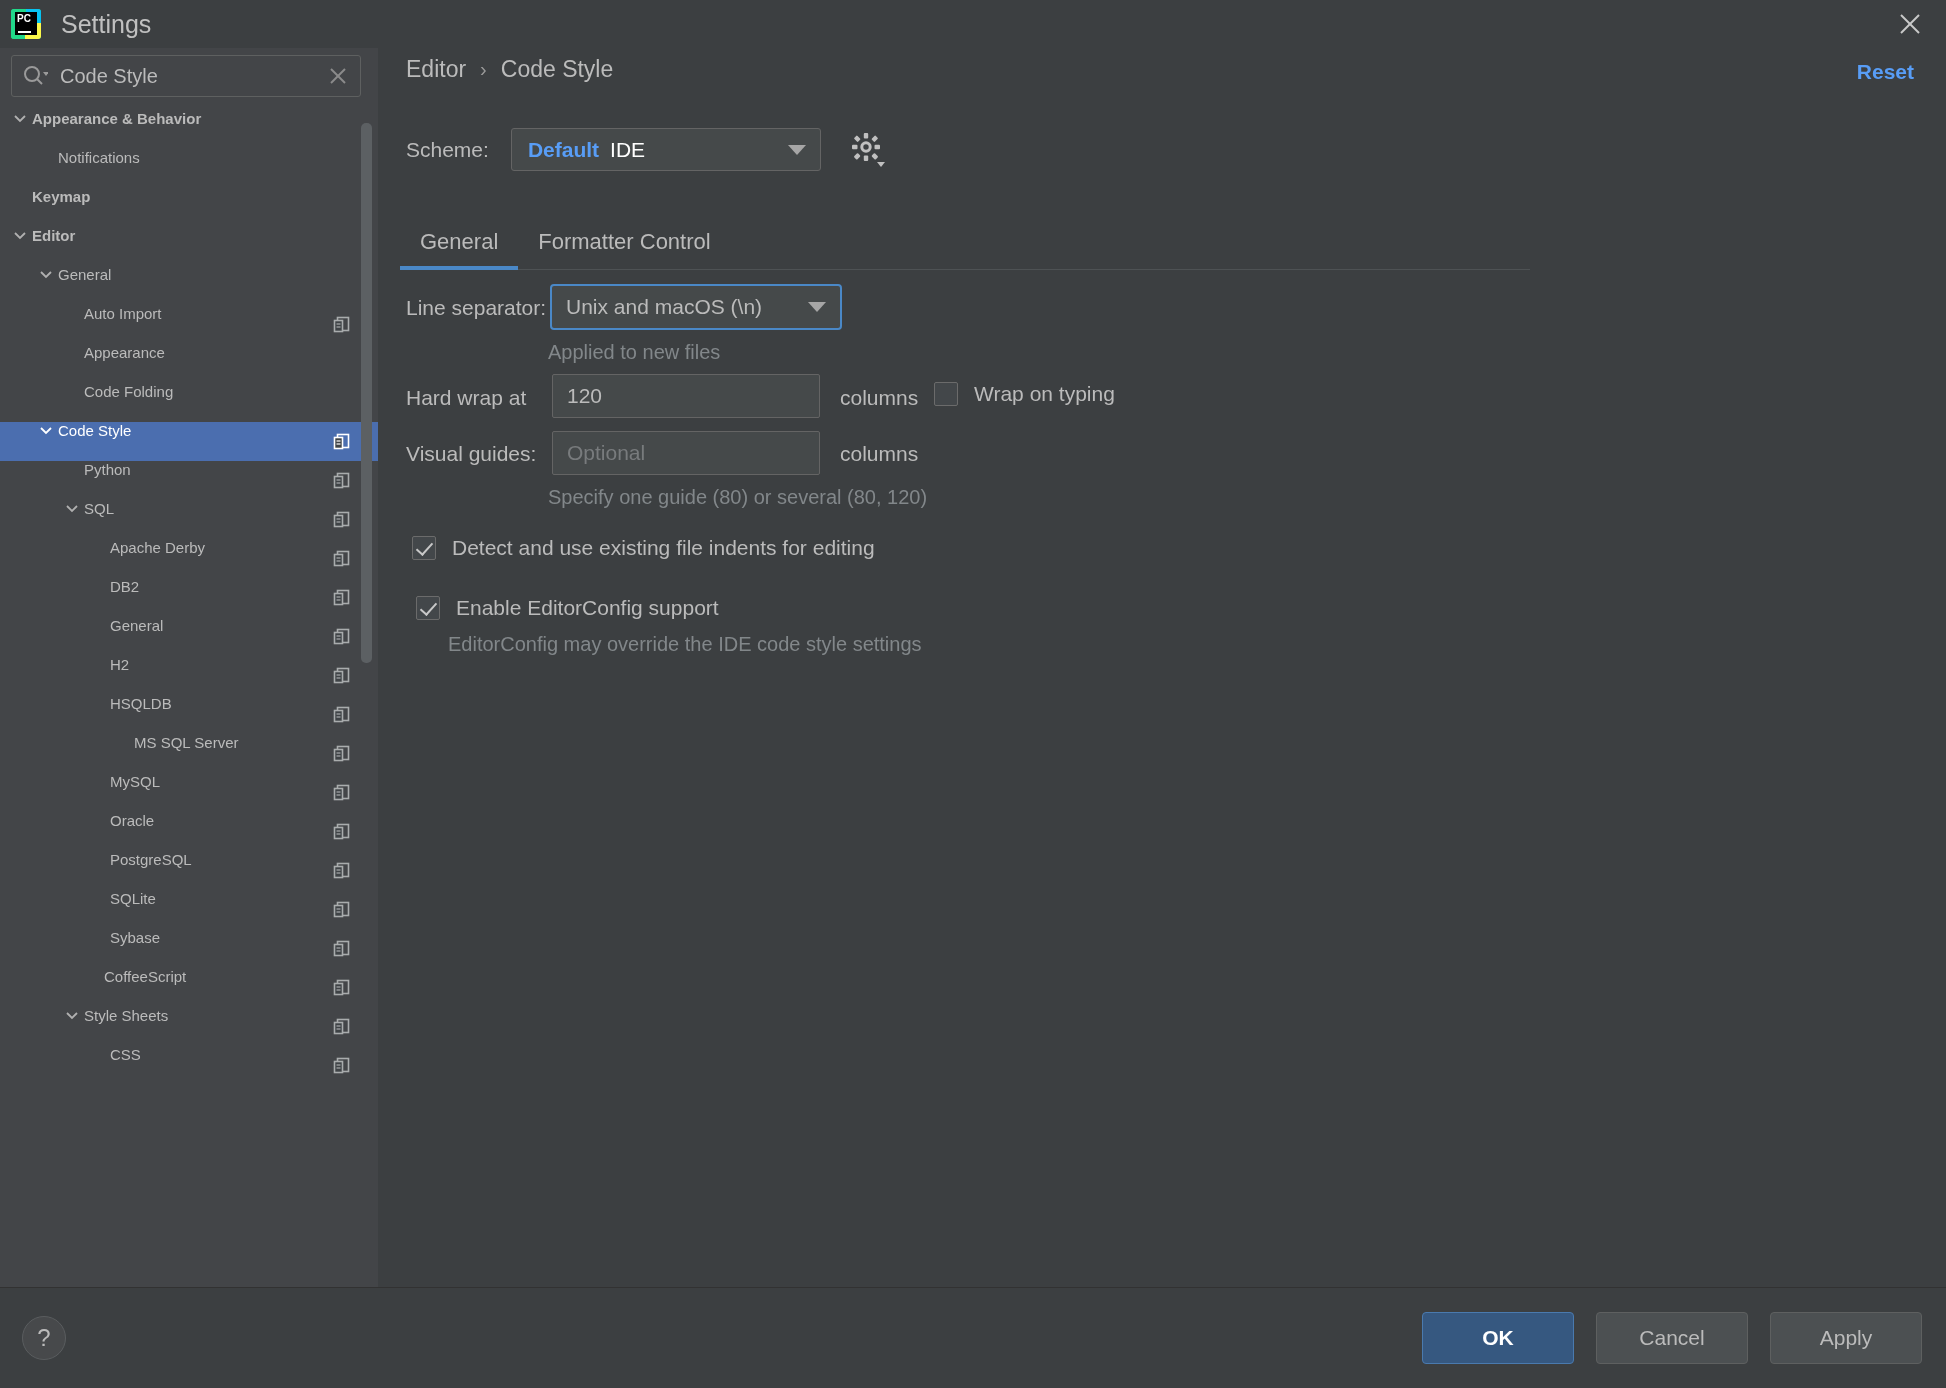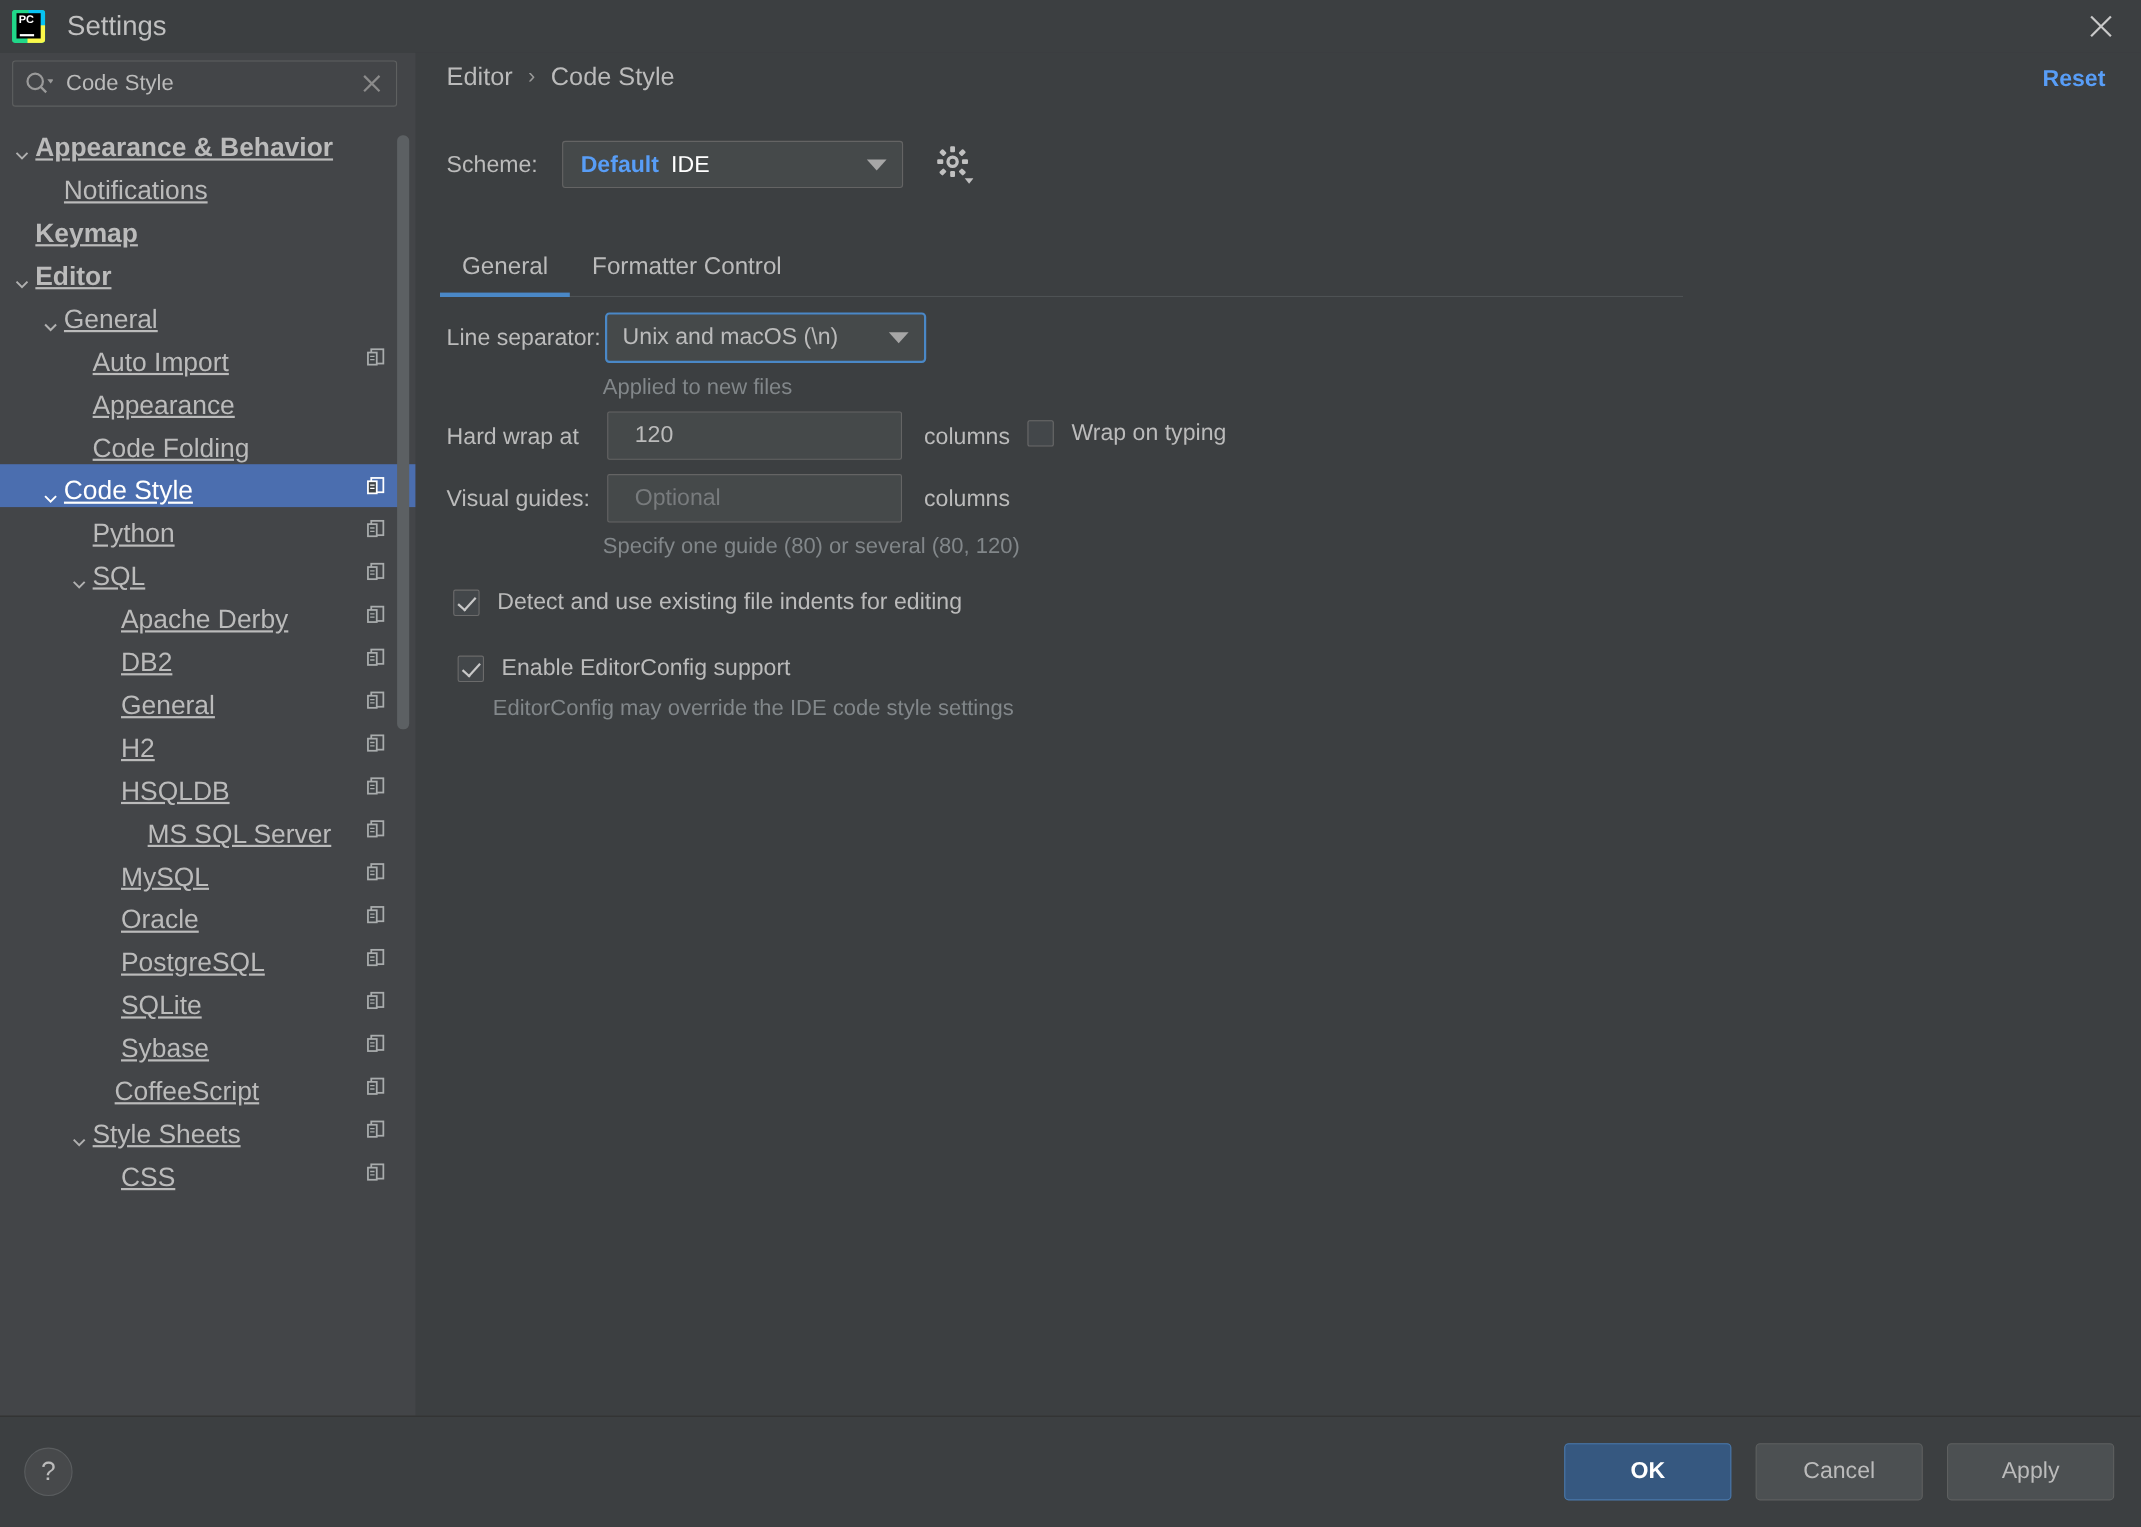"Appearance & Behavior" .tree-row { align-items: flex-end -> flex-start; font-size: 24px -> 15px; text-decoration: underline -> none }
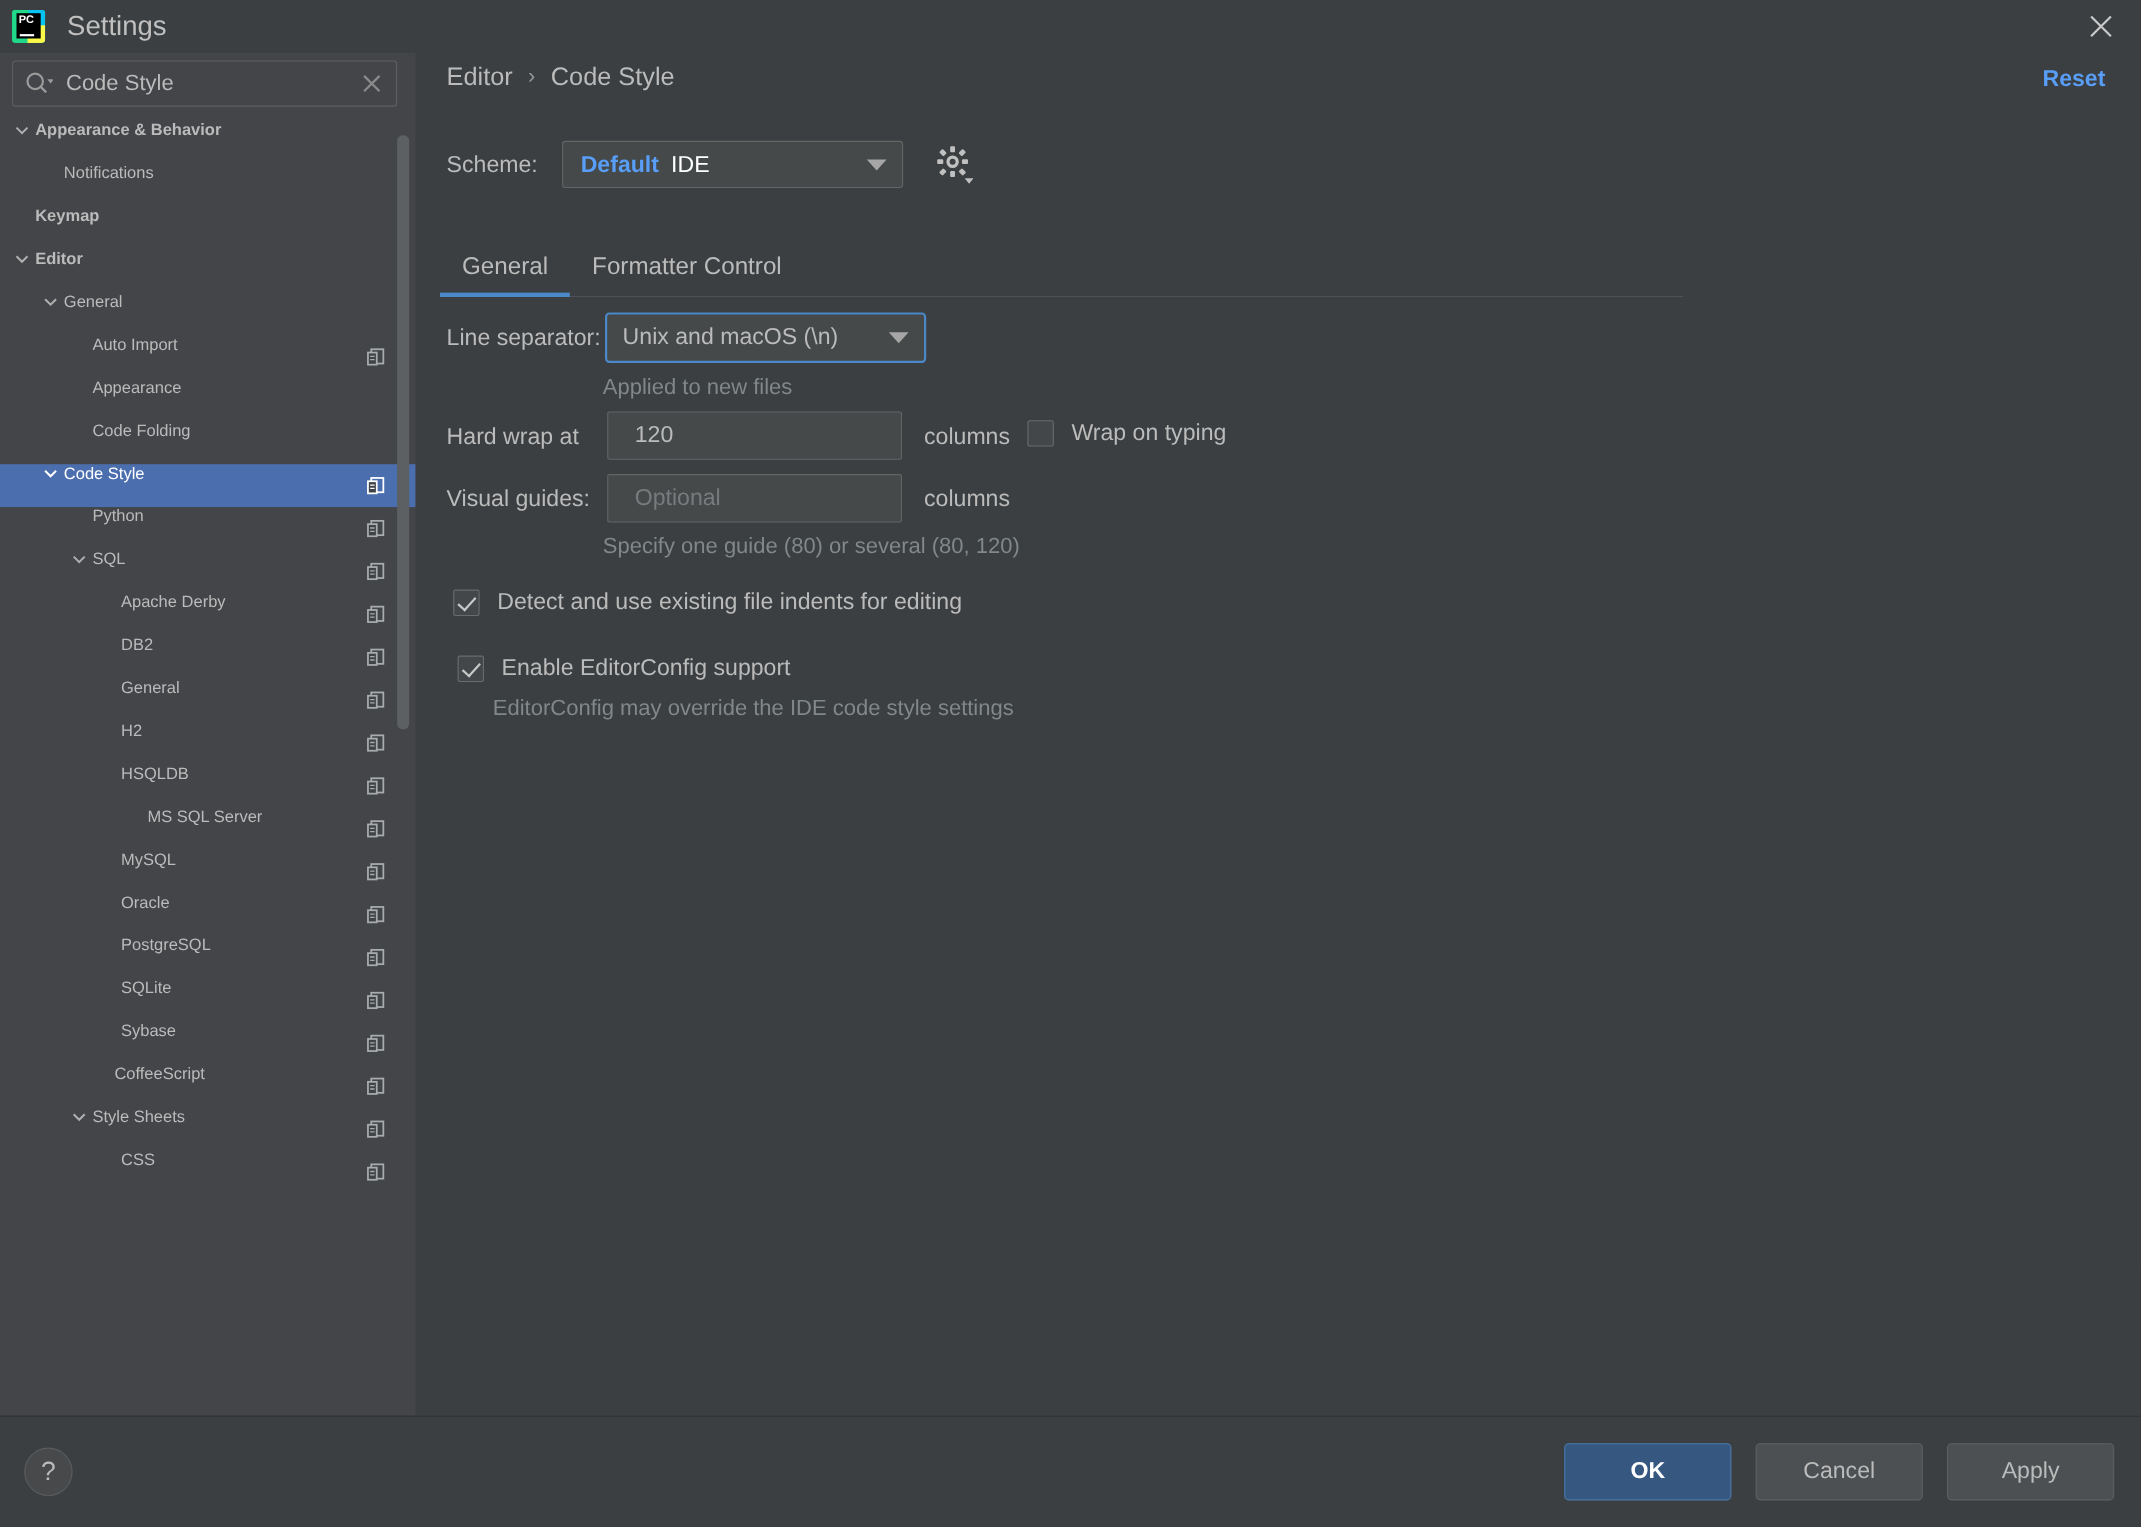"120" .textfield { padding-left: 24px -> 14px }
